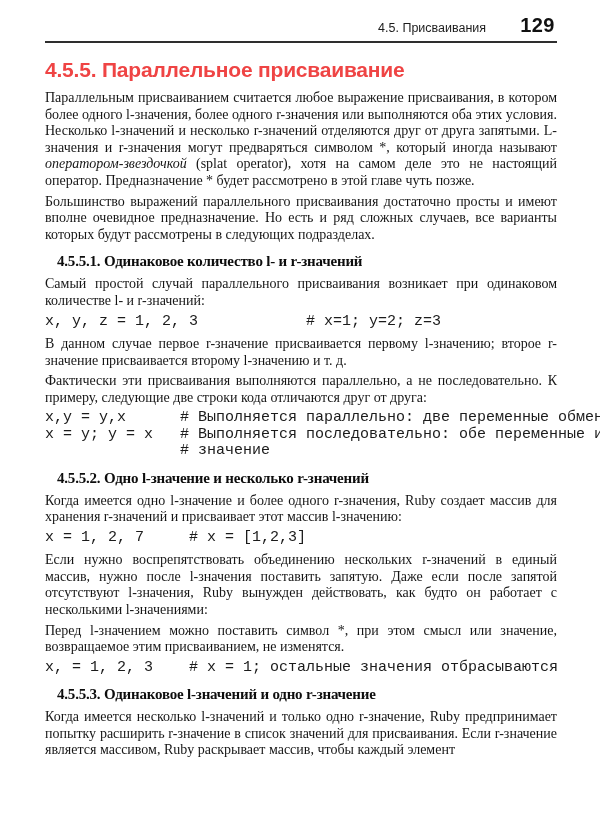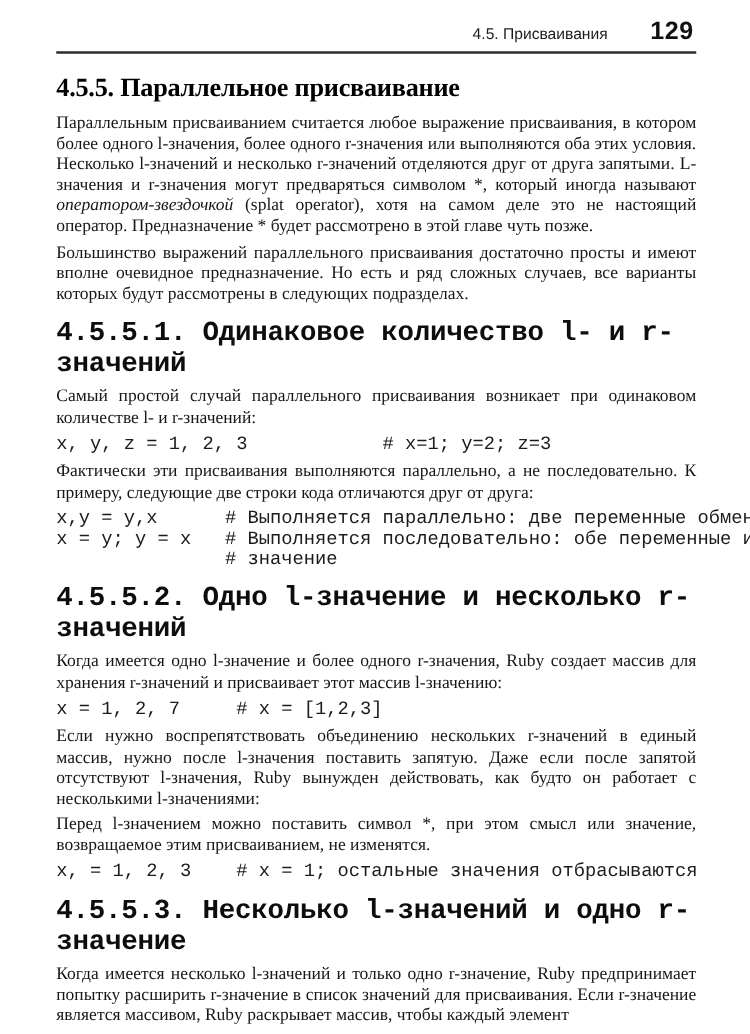"4.5.5. Параллельное присваивание" h1.page-title { color: #000000 -> #ef4444; font-family: Liberation Serif, serif -> Liberation Sans, sans-serif }
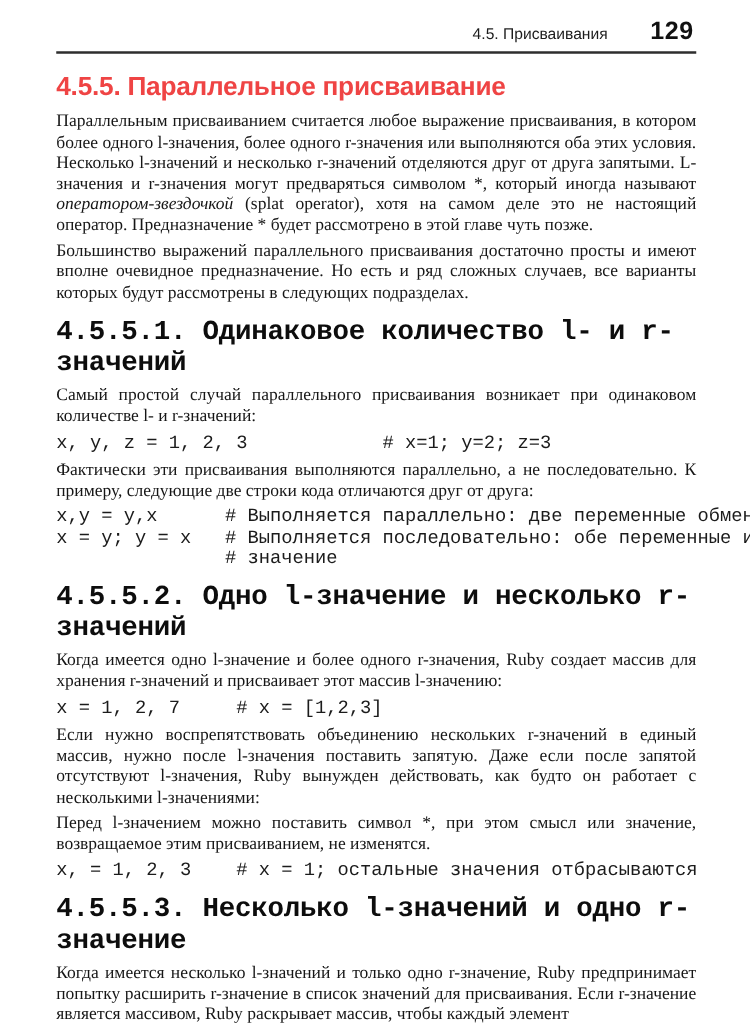"4.5.5.1. Одинаковое количество l- и" h2.section-heading { font-family: Liberation Mono, monospace -> Liberation Serif, serif; font-size: 22px -> 15px; margin: 10px 0 6px -> 10px 12px 6px }
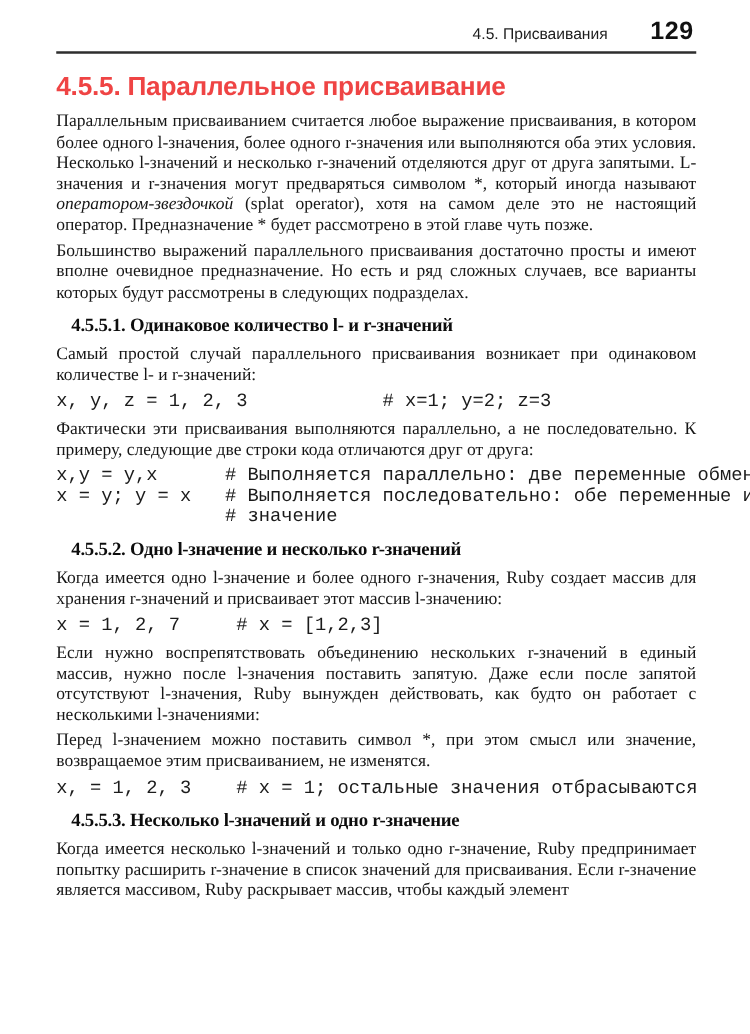"В данном случае первое r-значение" p.body { html: none -> <p>В данном случае первое r-значение присваивается первому l-значению; второе r-значение присваивается второму l-значению и т. д.</p> }
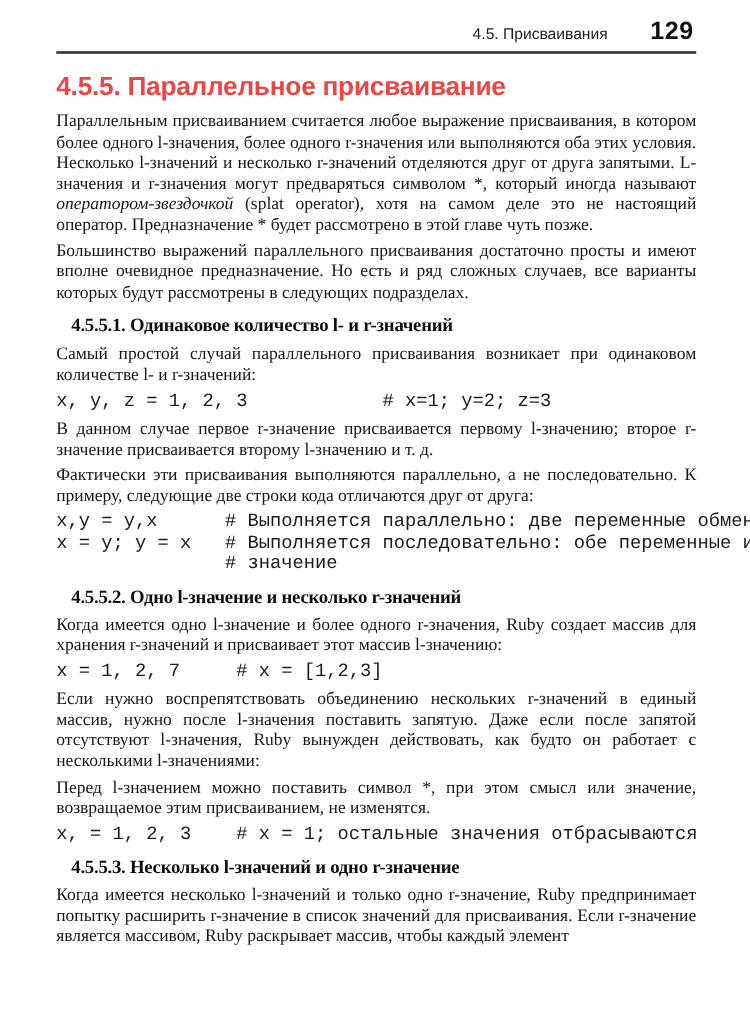"4.5.5.3. Несколько l-значений и одно" h2.section-heading { text: Несколько -> Одинаковое }
